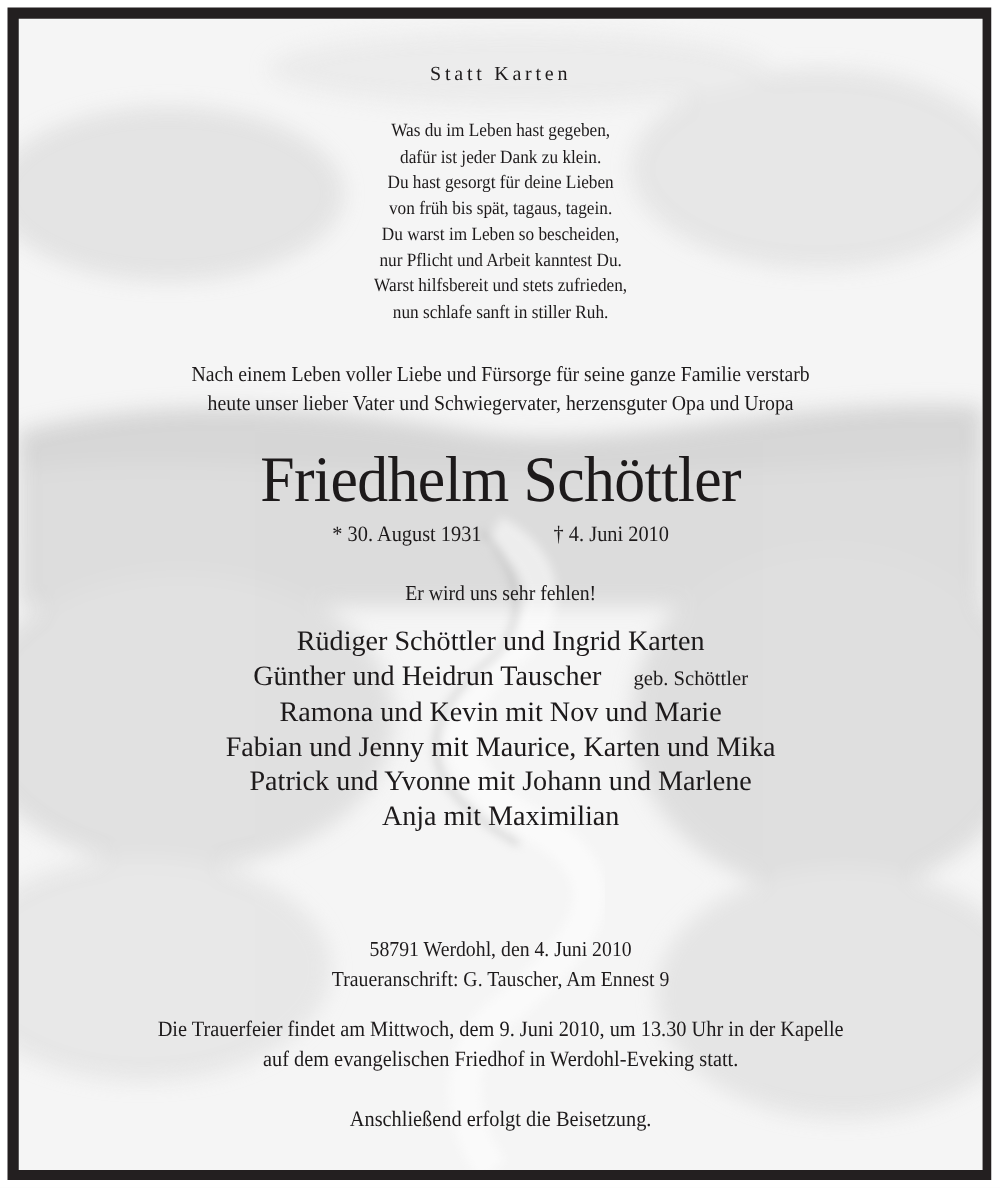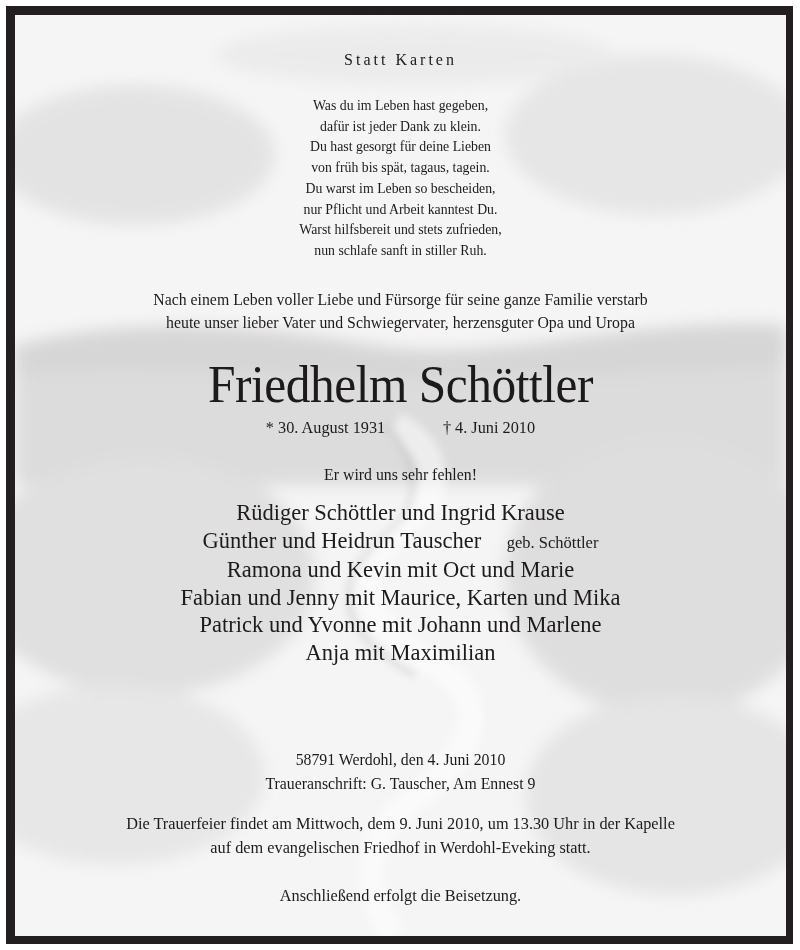"Rüdiger Schöttler und Ingrid Krause" div { text: Krause -> Karten }
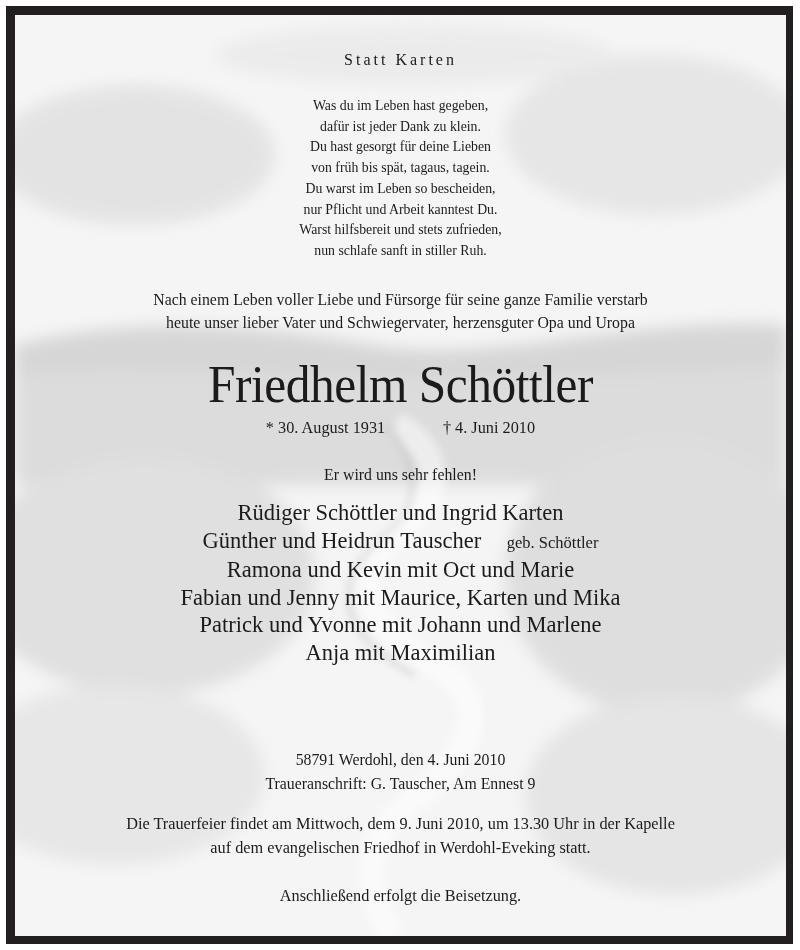"Ramona und Kevin mit Oct" div { text: Oct -> Nov }
